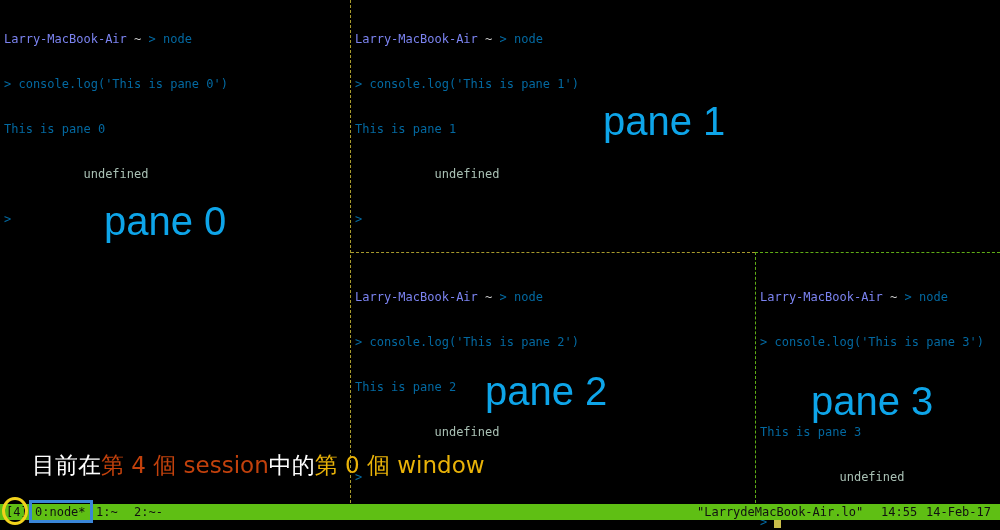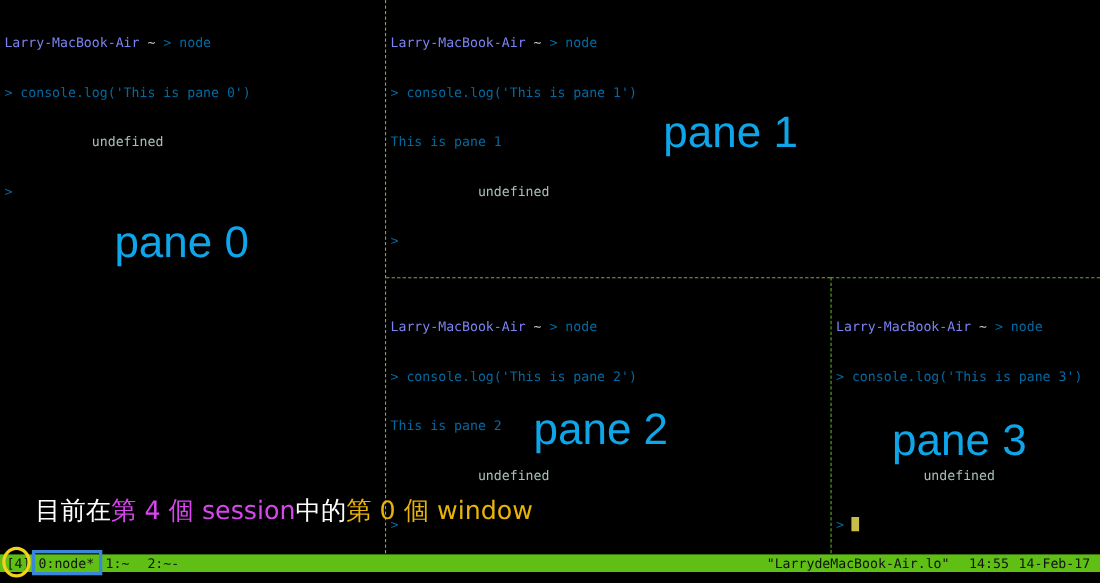"This is pane 0" div.line { html: none -> <div>This is pane 0</div> }
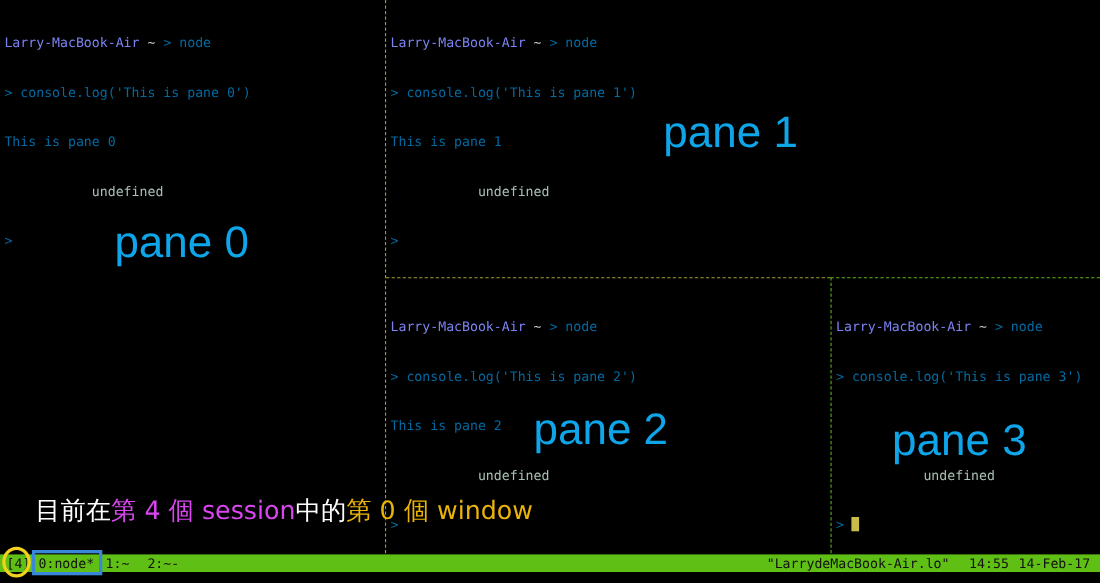"This is pane 3" div.line { html: none -> <div>This is pane 3</div> }
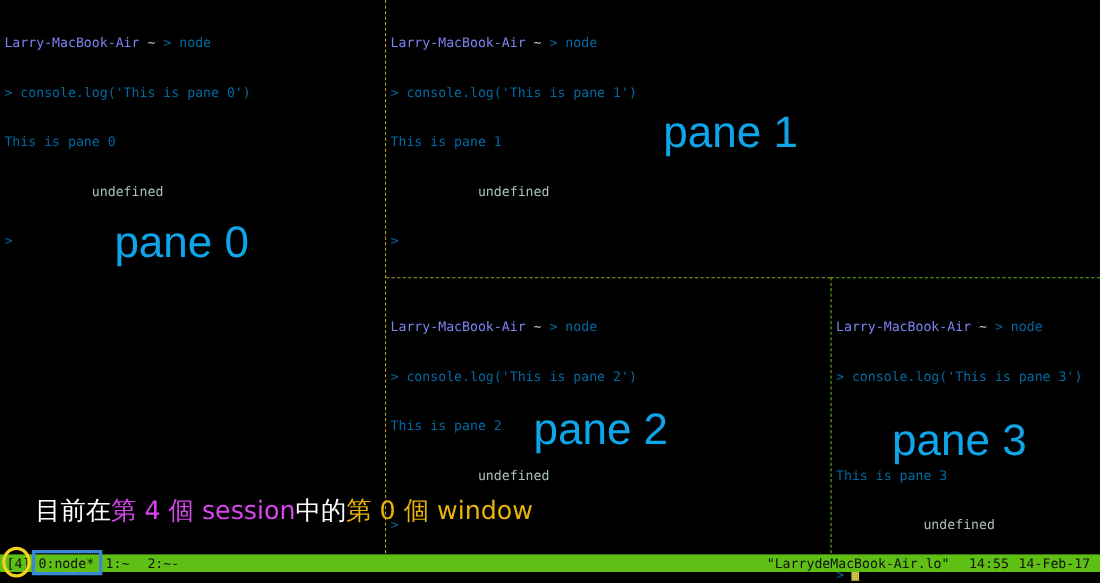"第 4 個 session" .cap-yellow { color: #d946ef -> #c2410c }
